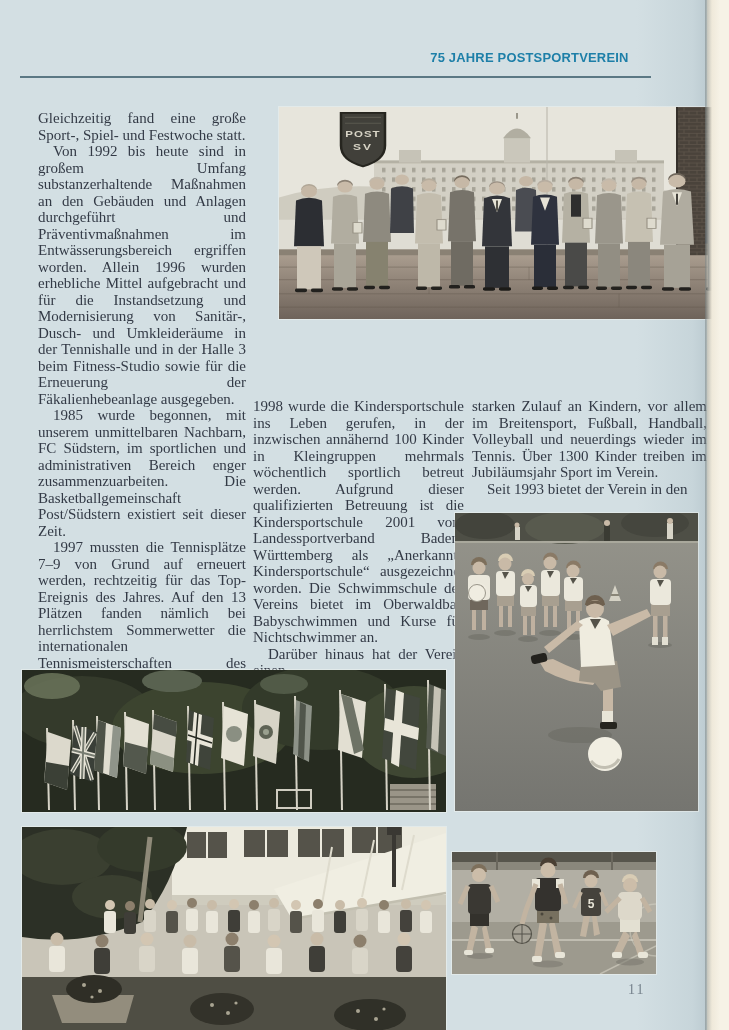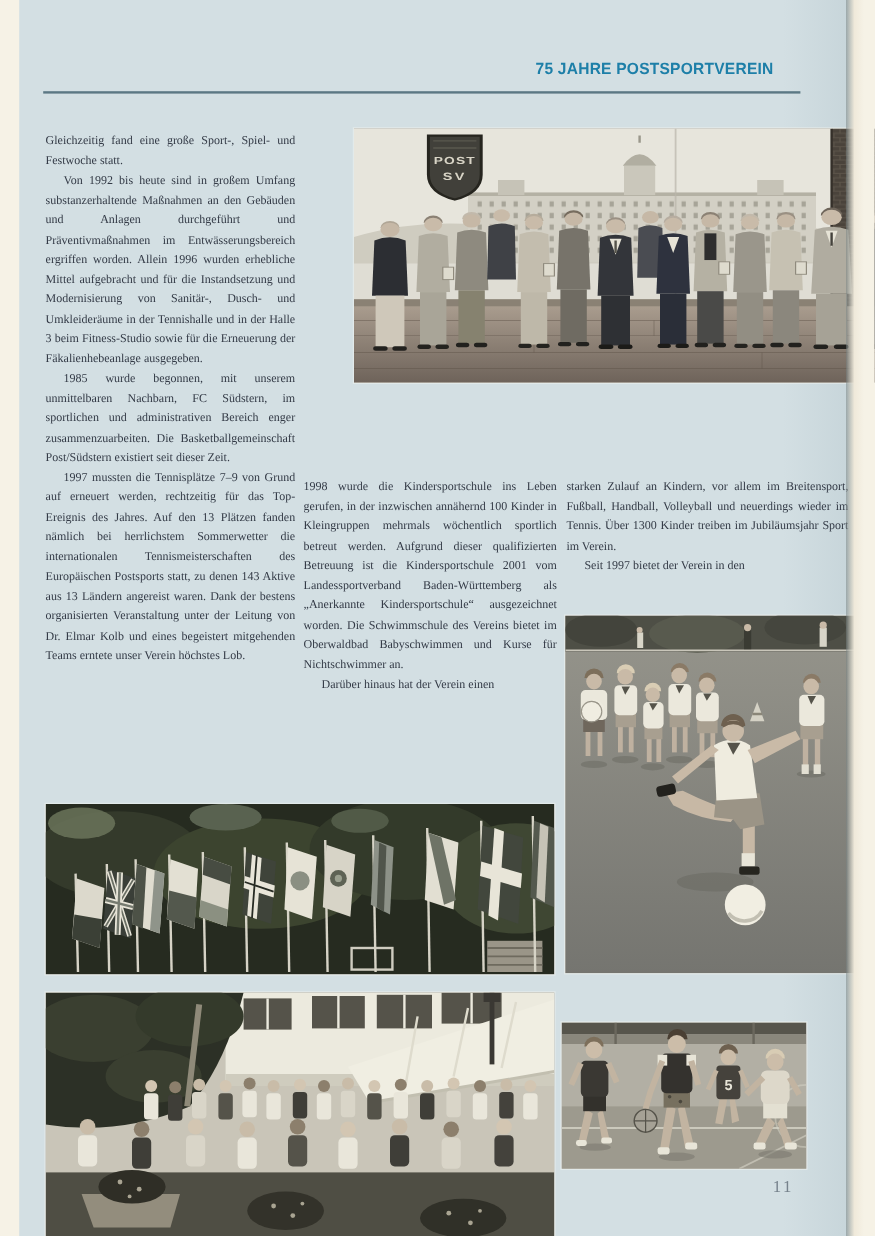"75 JAHRE POSTSPORTVEREIN" .page { left: 16px -> 0 }
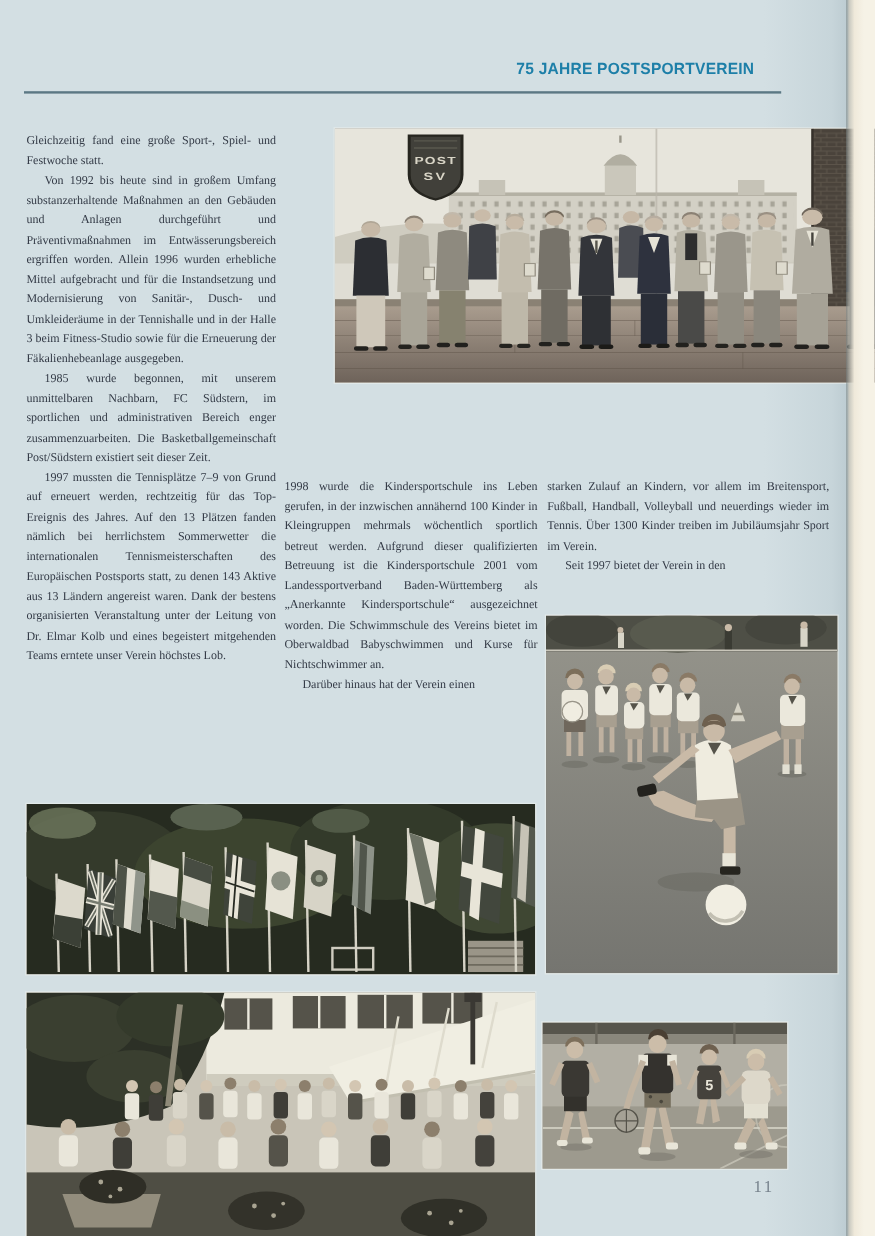"Gleichzeitig fand eine große Sport-," .col { font-size: 10px -> 15px; margin-left: none -> 16px }
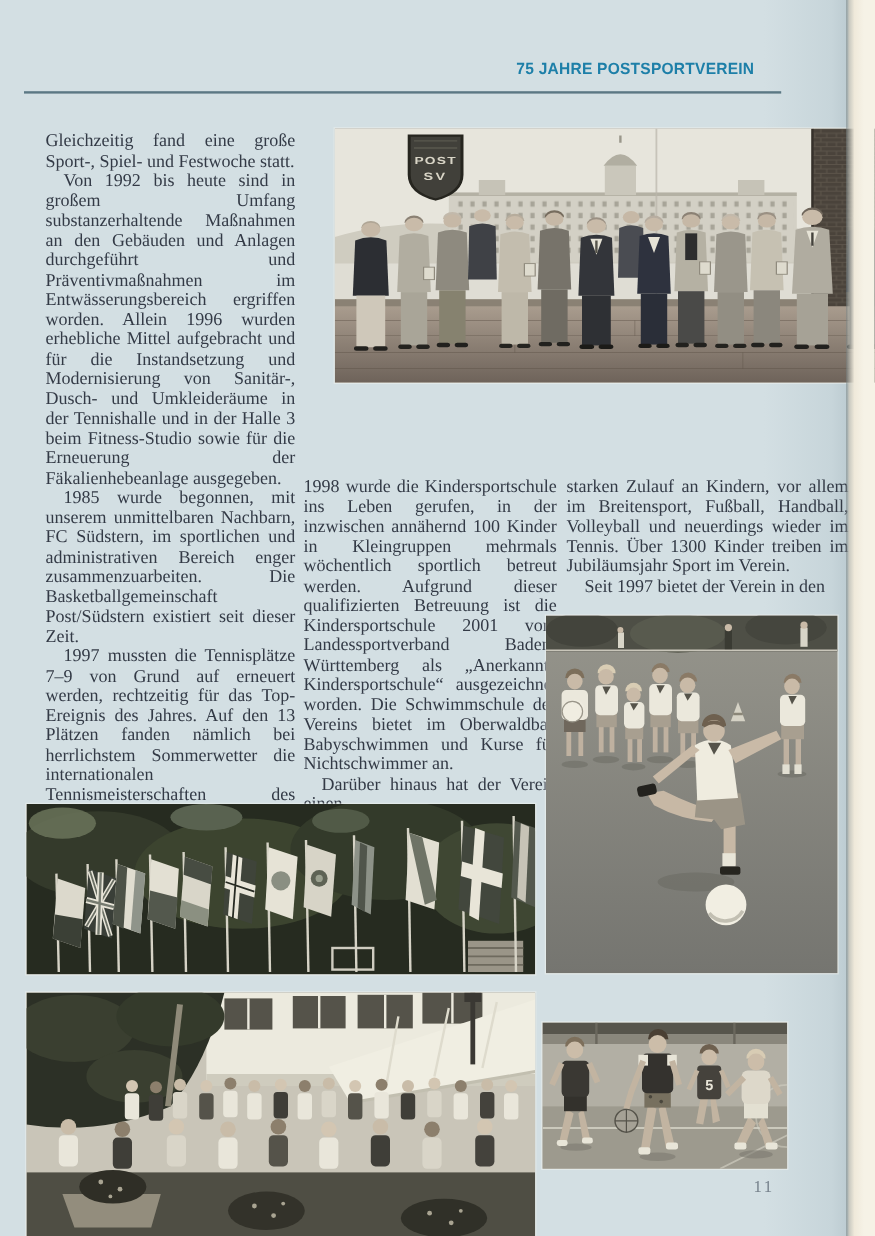"Seit 1997 bietet der Verein" p.ind { text: 1997 -> 1993 }
